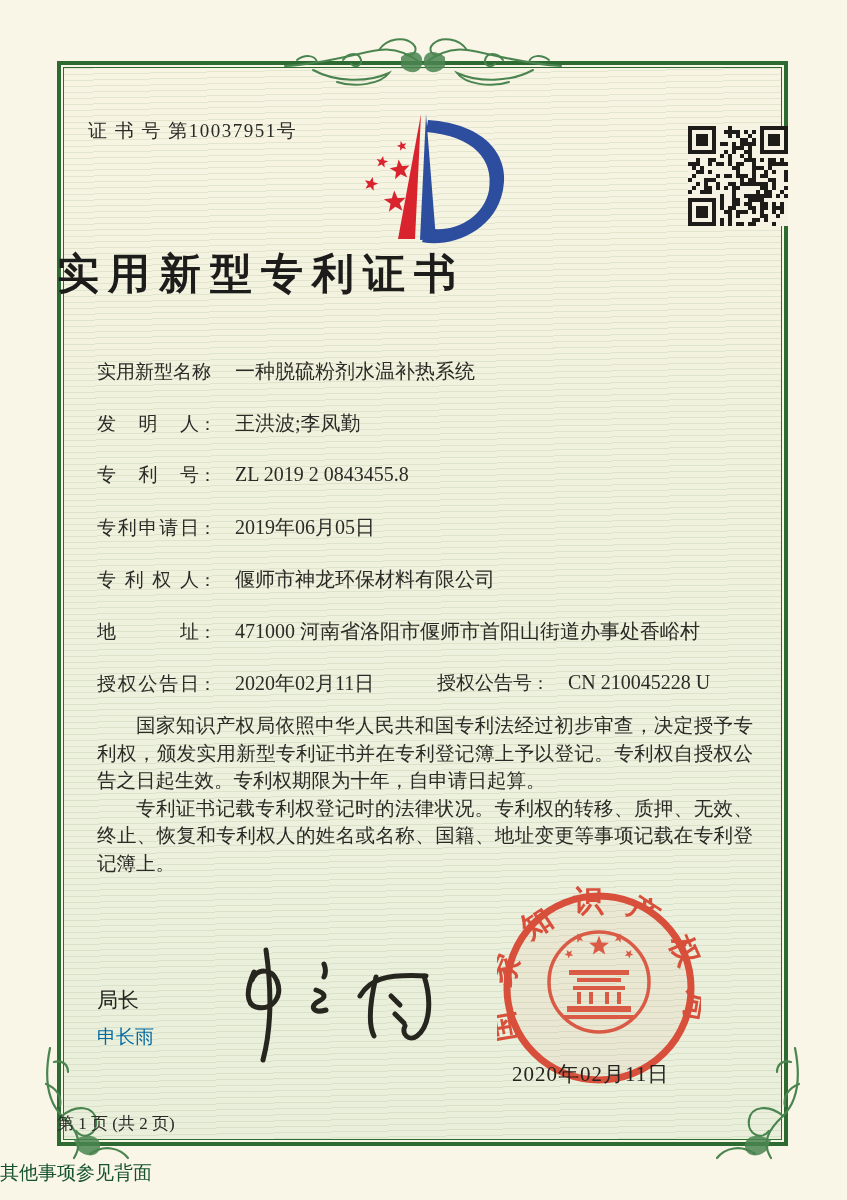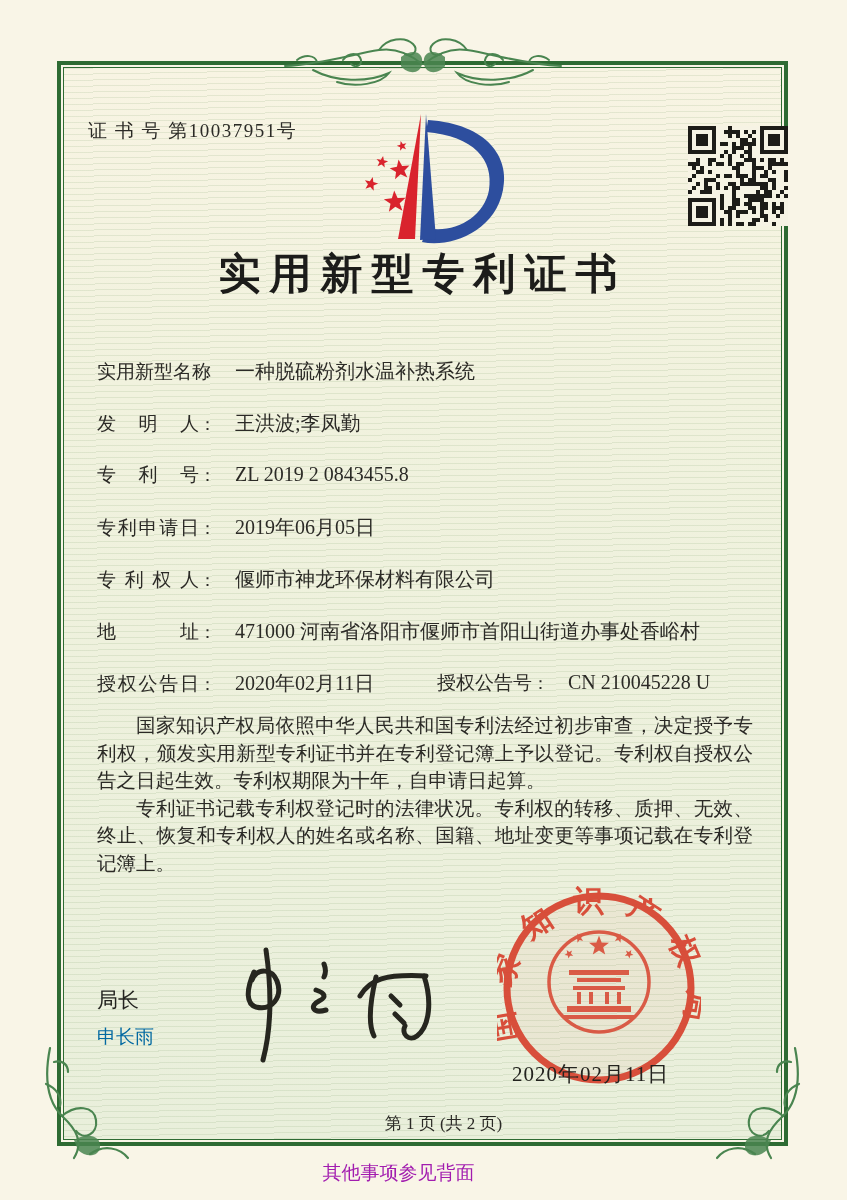"实用新型专利证书" .title { text-align: center -> left }
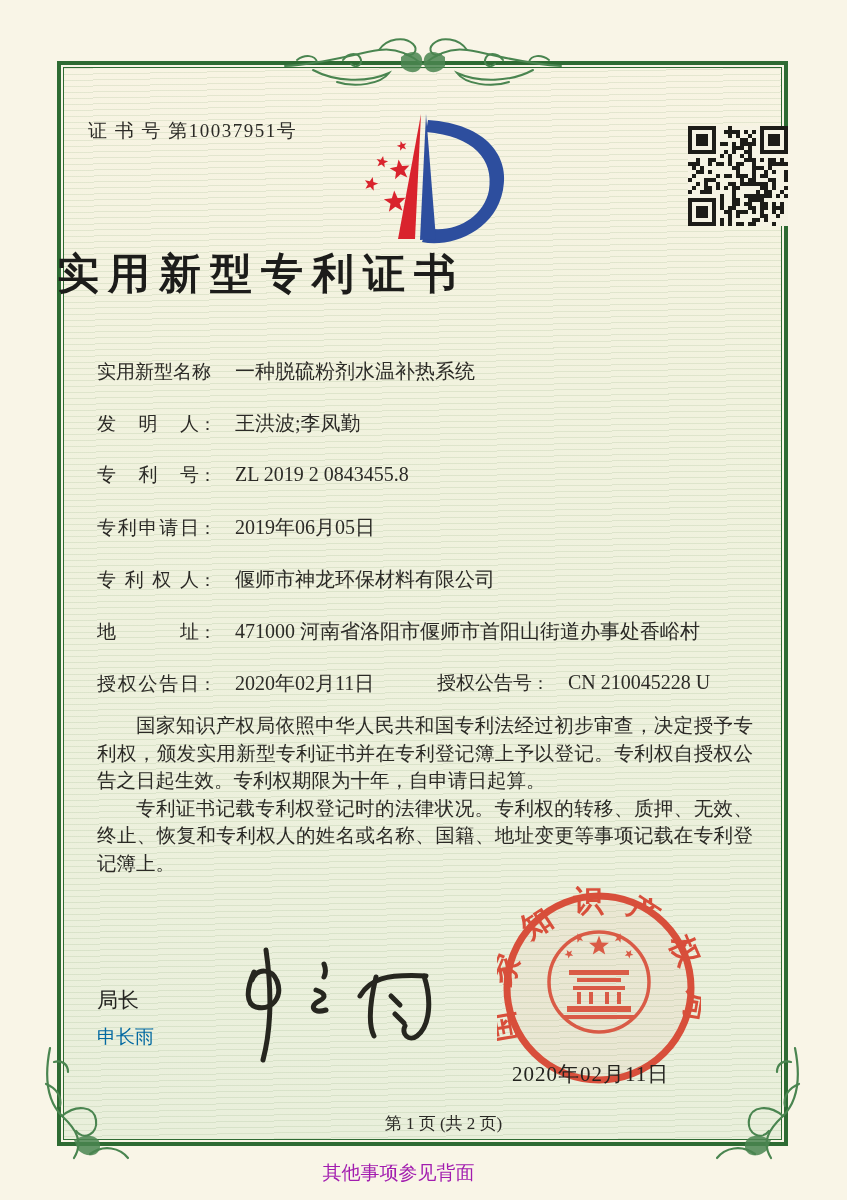"第 1 页 (共 2" .page-info { text-align: center -> none }
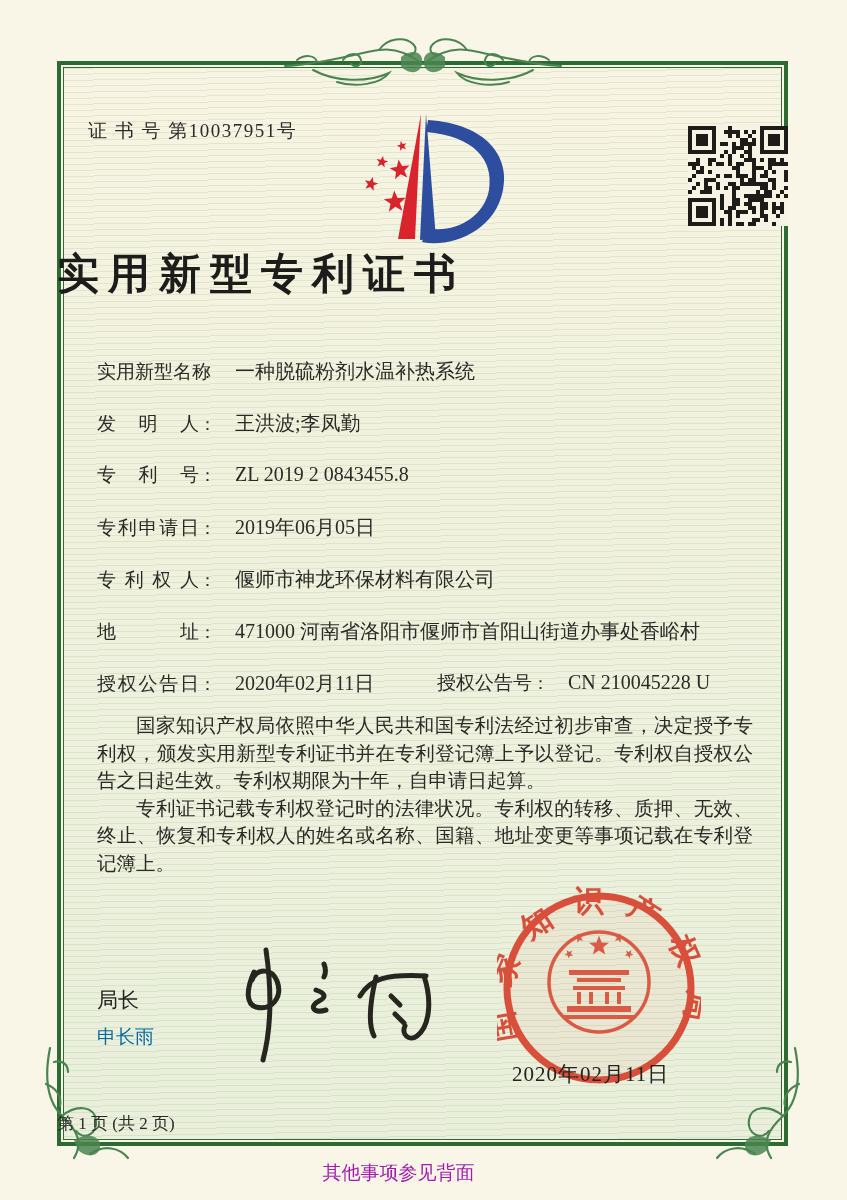"其他事项参见背面" .back-note { color: #a21caf -> #14532d; text-align: center -> none }
